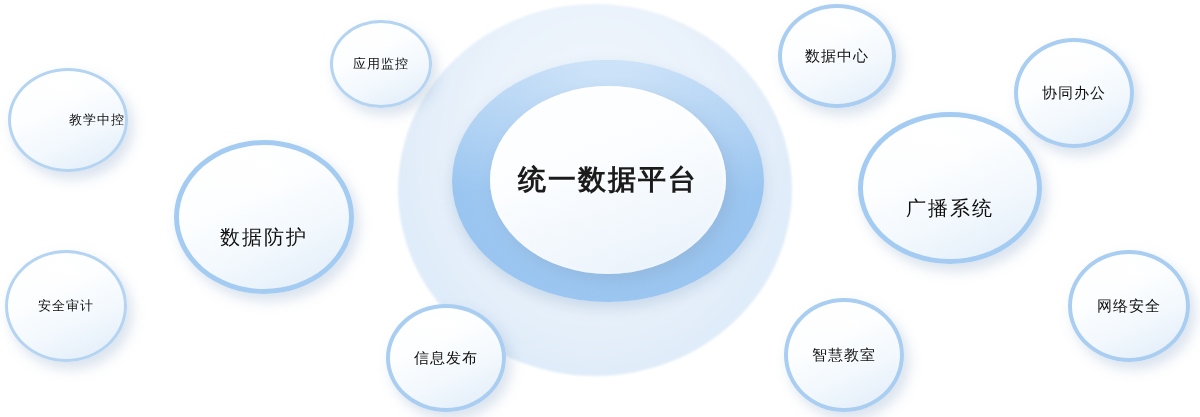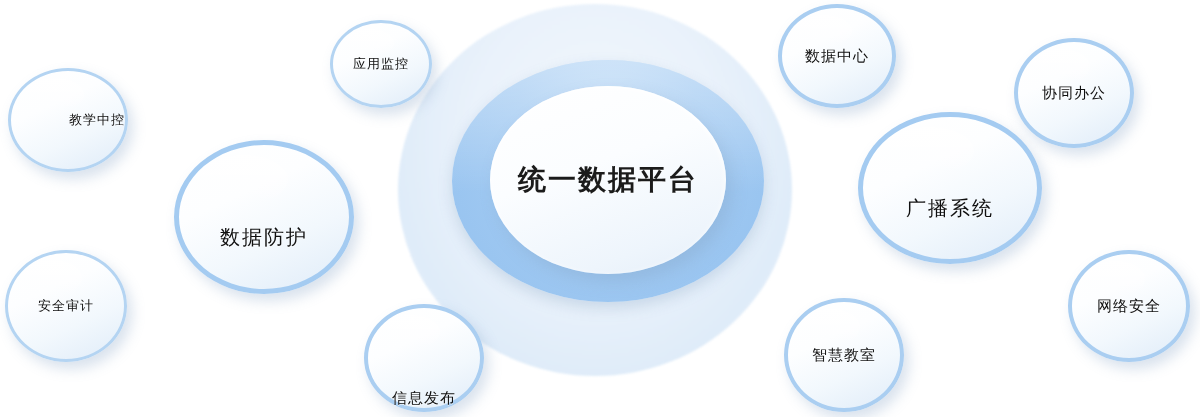"信息发布" div.bubble { align-items: flex-end -> none; left: 364px -> 386px }
